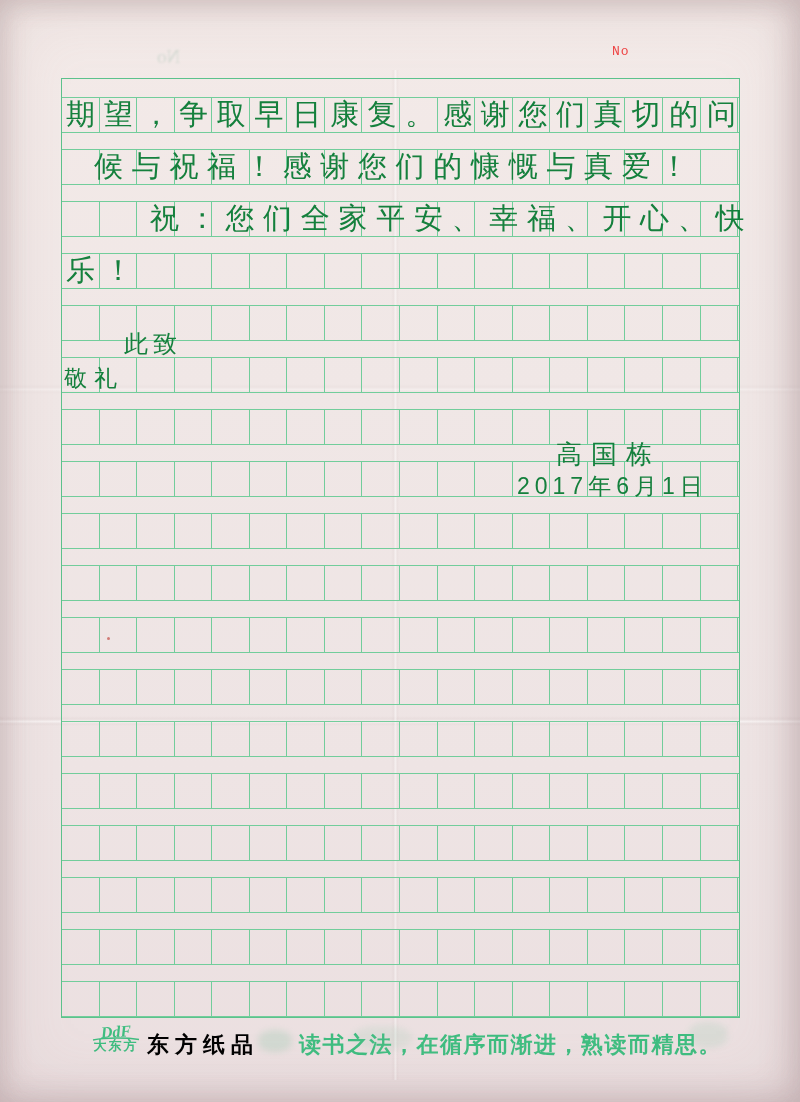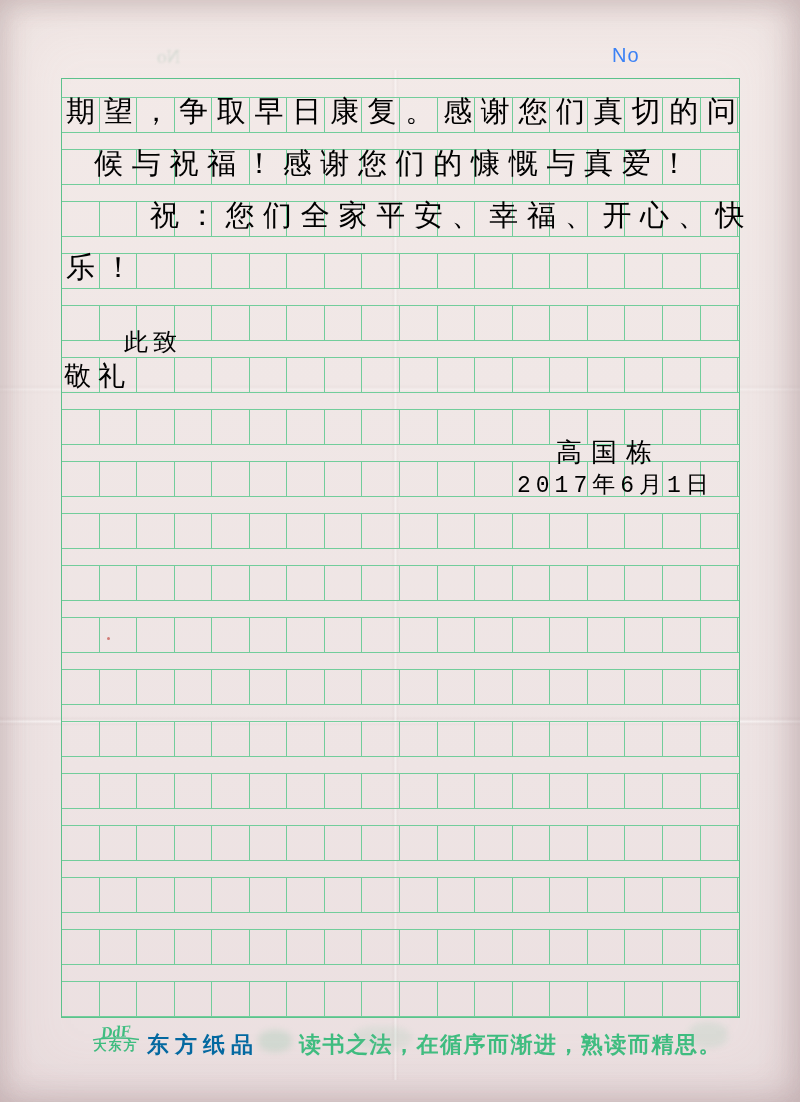"No" .no-label { color: #3b82f6 -> #ef4444; font-family: Liberation Sans, sans-serif -> Liberation Mono, monospace; font-size: 20px -> 13px }
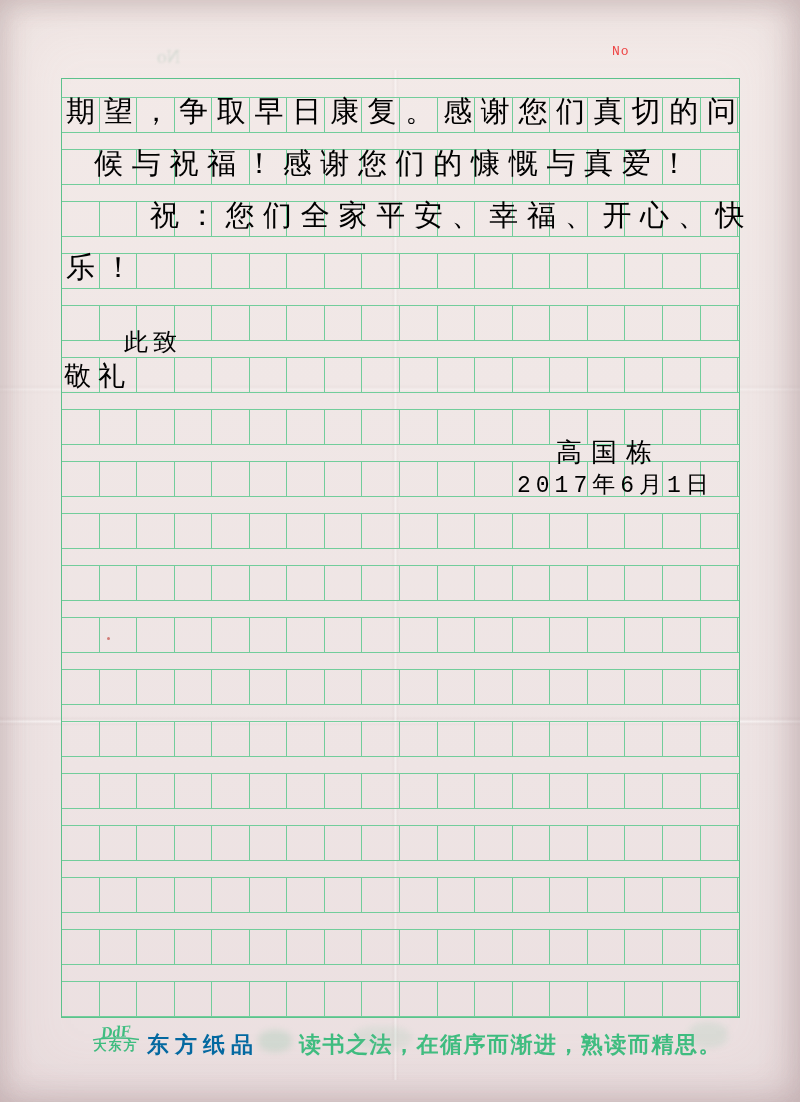"期望，争取早日康复。感谢您们真切的问" .hw { color: #000000 -> #15803d; font-family: Liberation Mono, monospace -> Liberation Sans, sans-serif }
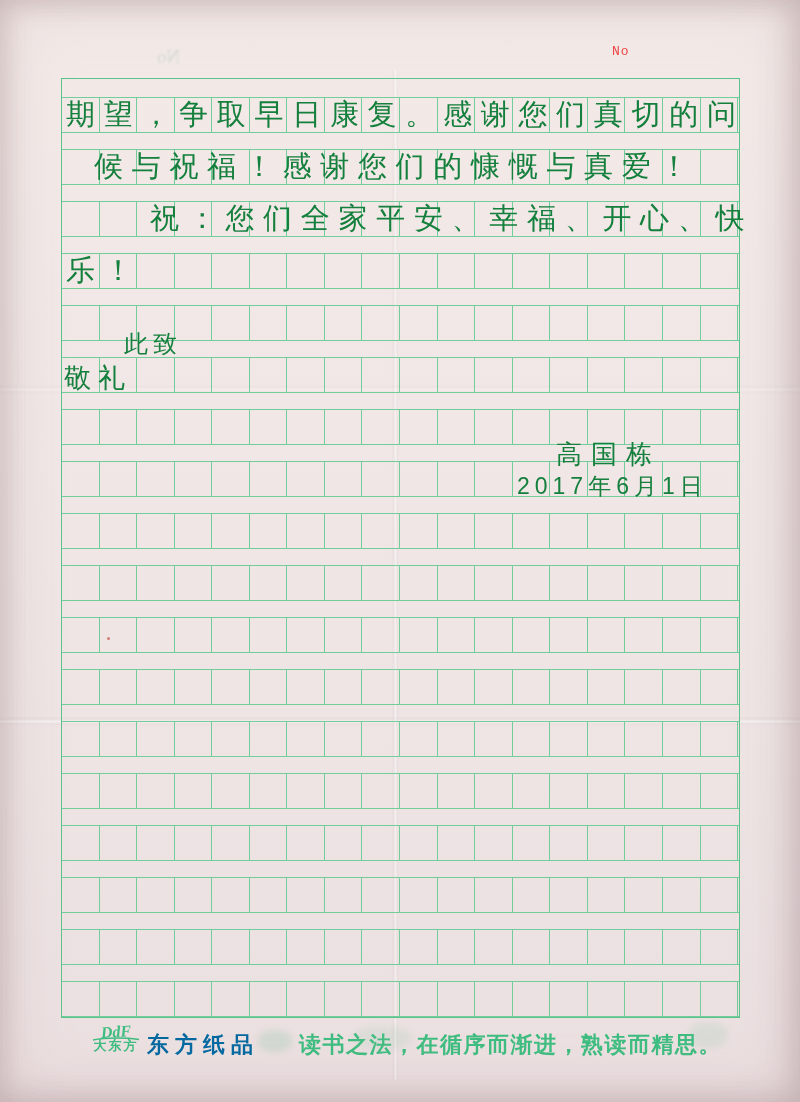"敬礼" .jingli { font-size: 27px -> 23px }
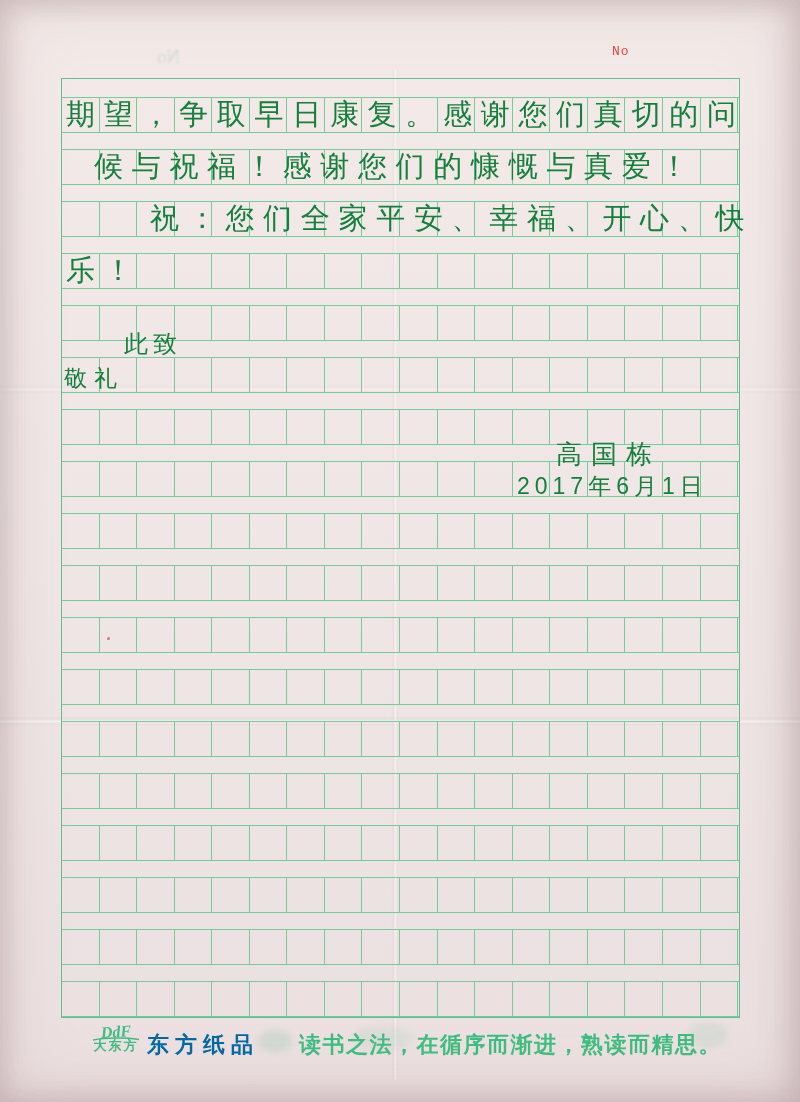"东方纸品" .brand-name { color: #0369a1 -> #000000 }
